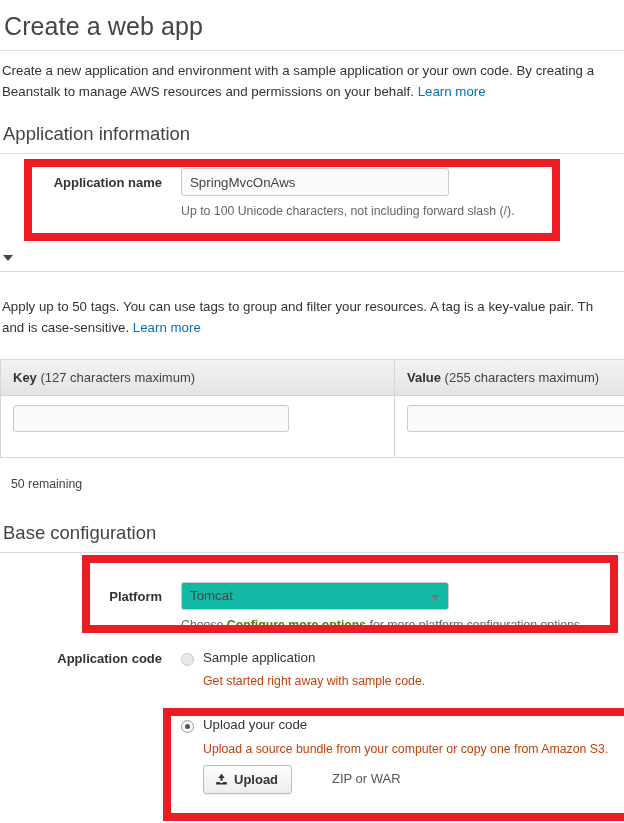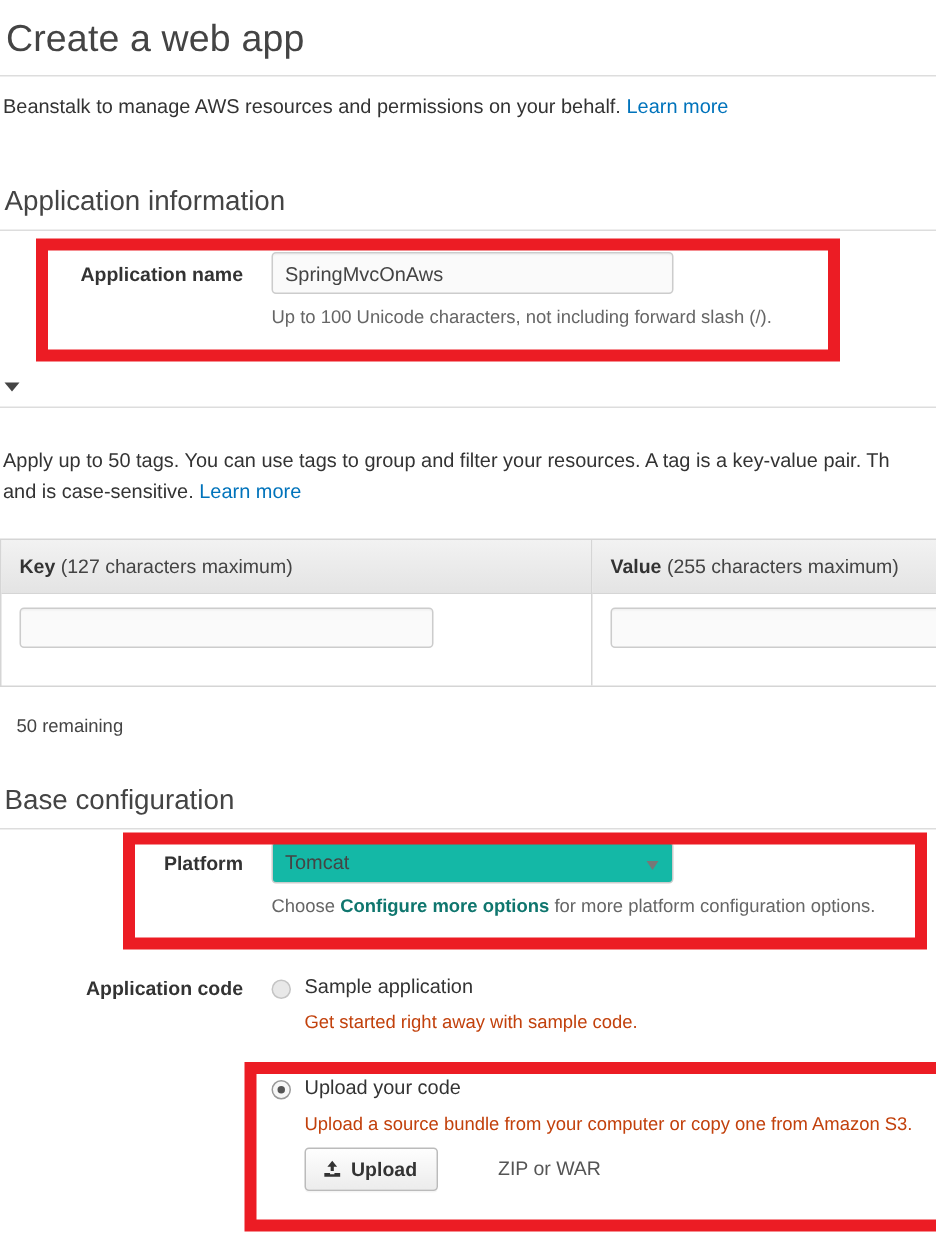"Create a new application and" span { html: none -> <span>Create a new application and environment with a sample application or your own code. By creating a</span> }
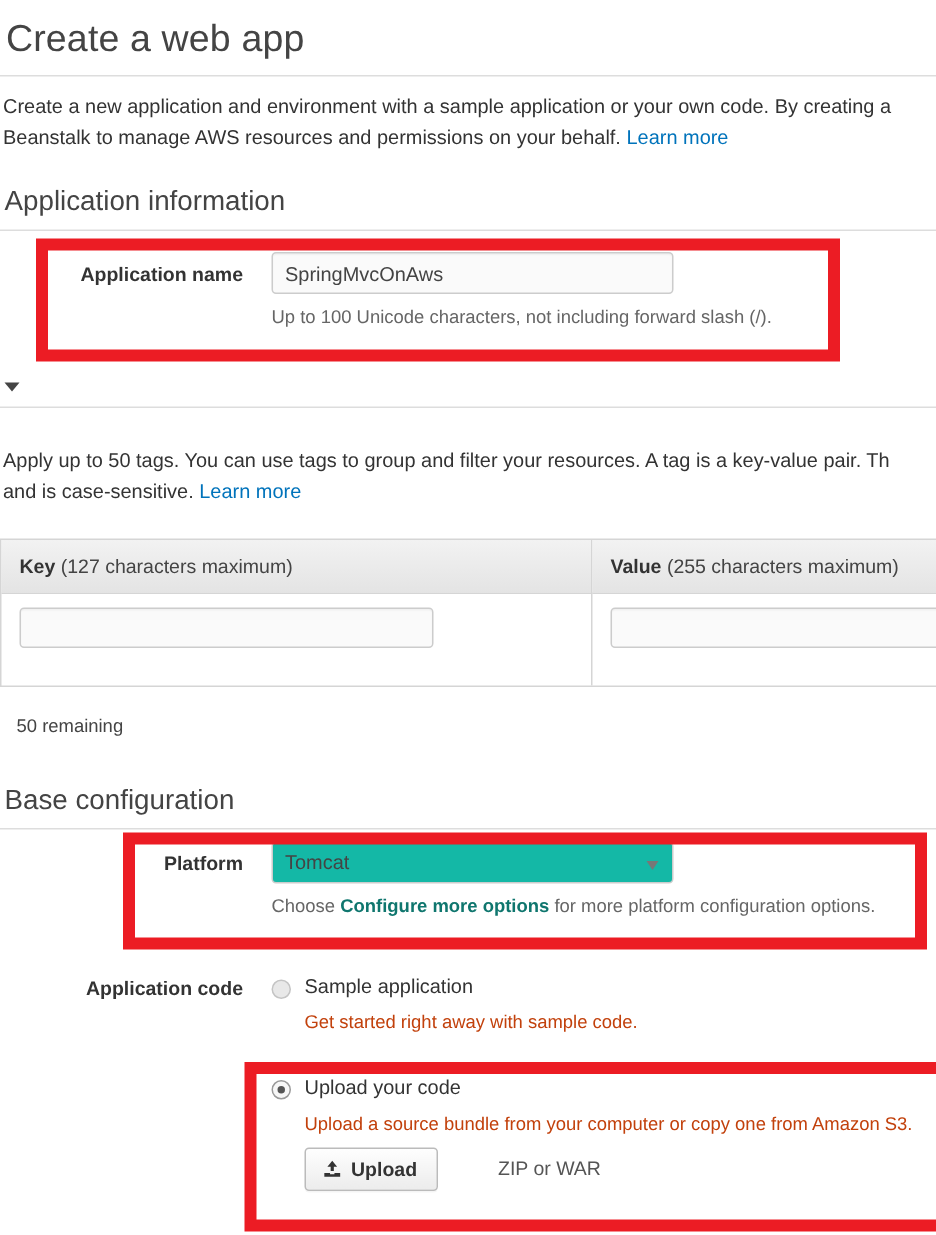"Platform" .row-platform { top: 561px -> 582px }
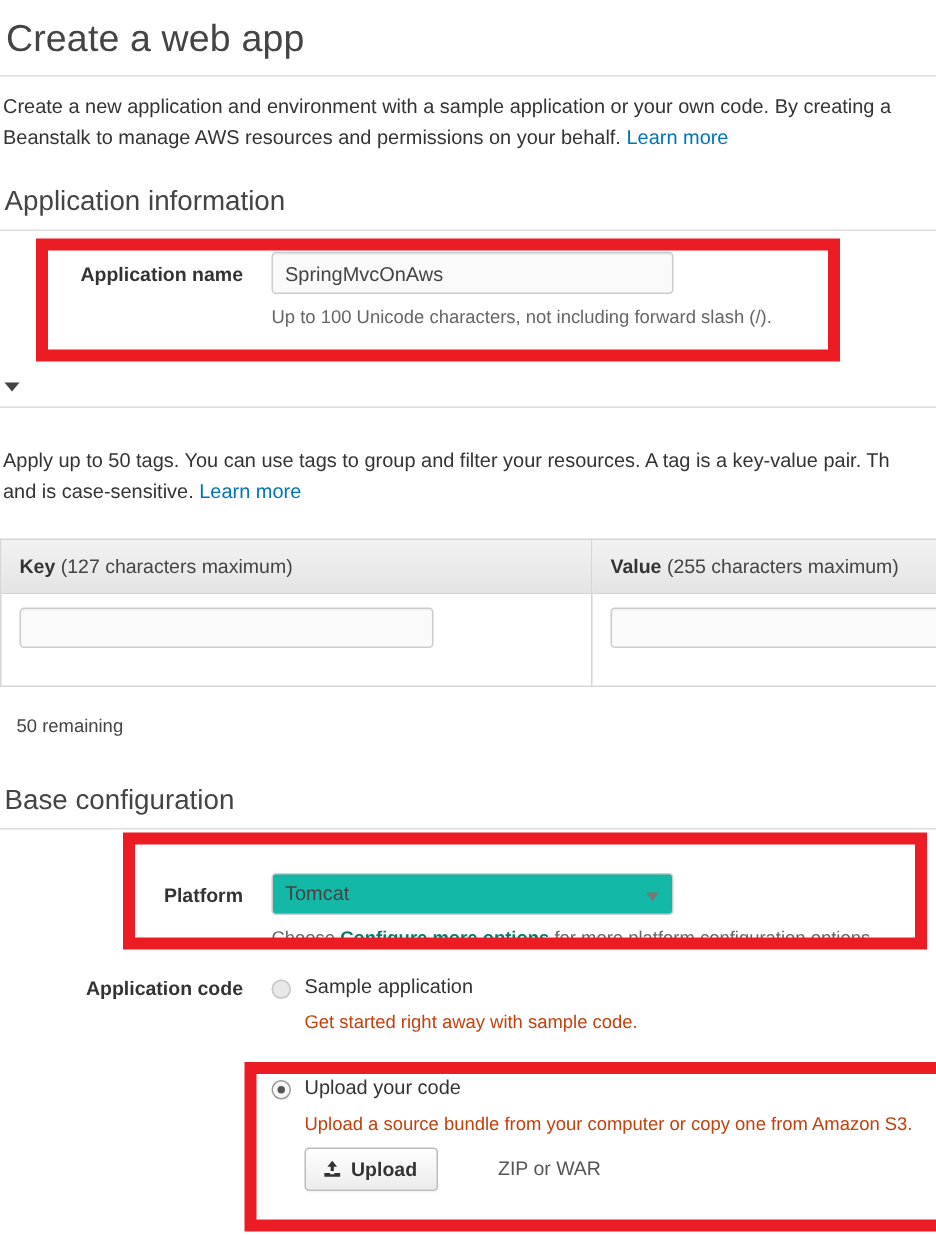"Configure more options" .platform-hint b { color: #0f766e -> #4d7c0f }
